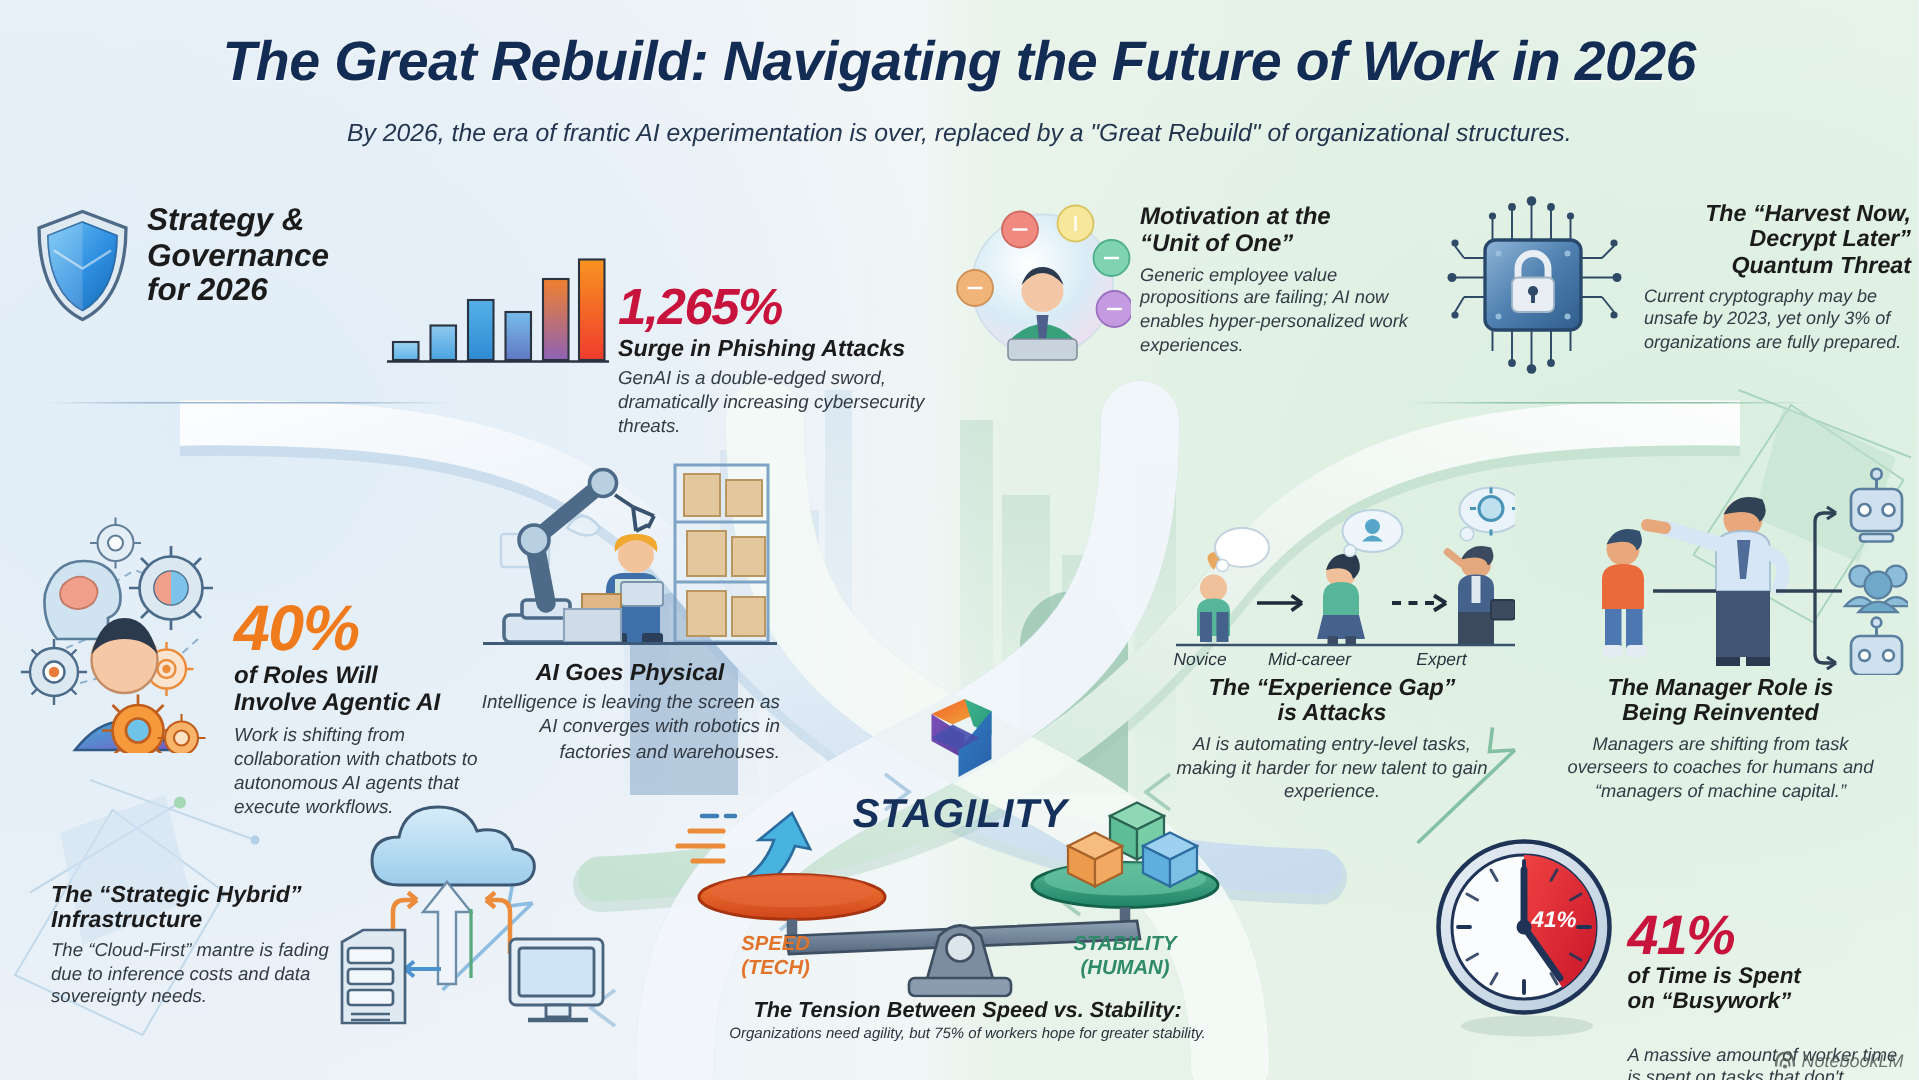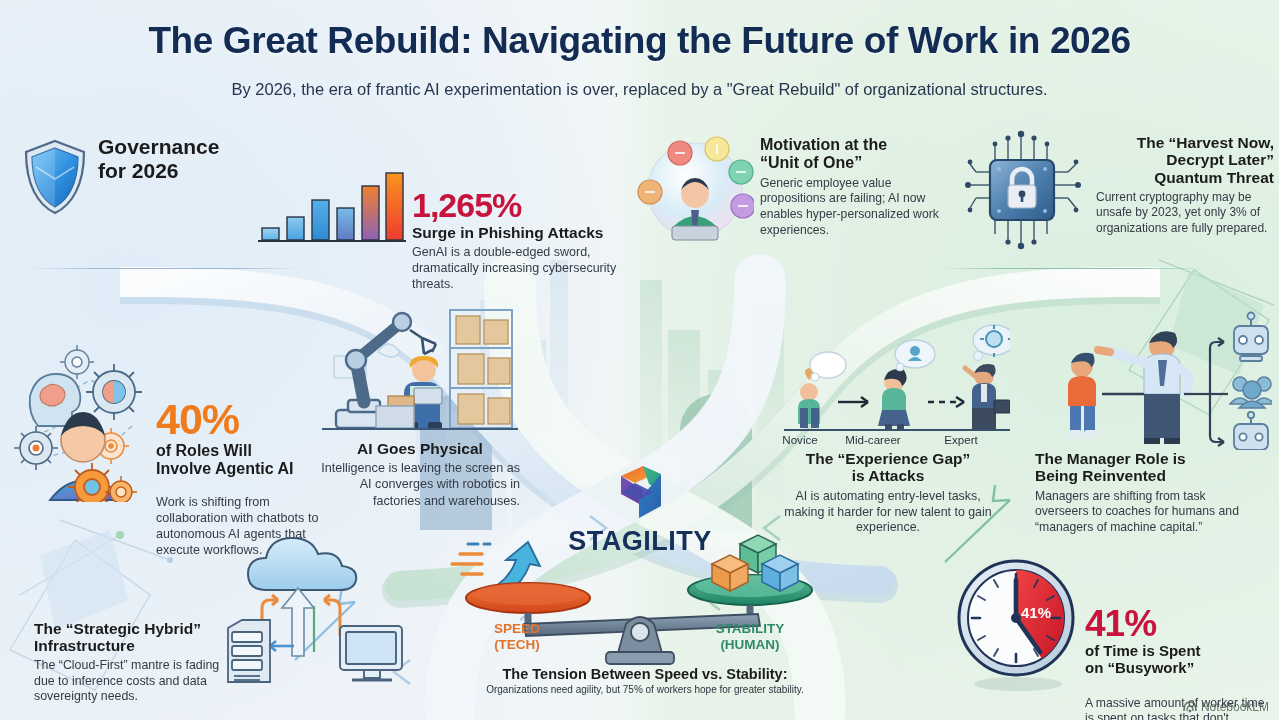"The Great Rebuild: Navigating the" #stage { font-style: none -> italic }
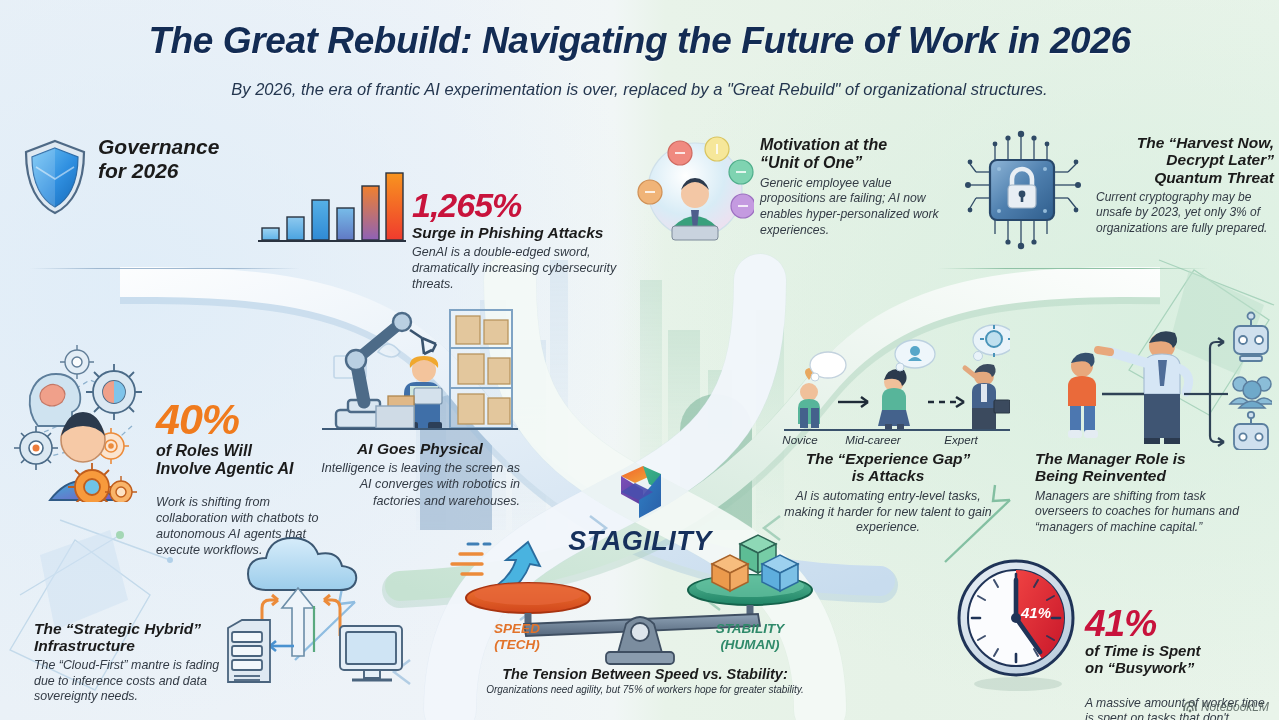"Strategy &" div { html: none -> <div>Strategy &amp;</div> }
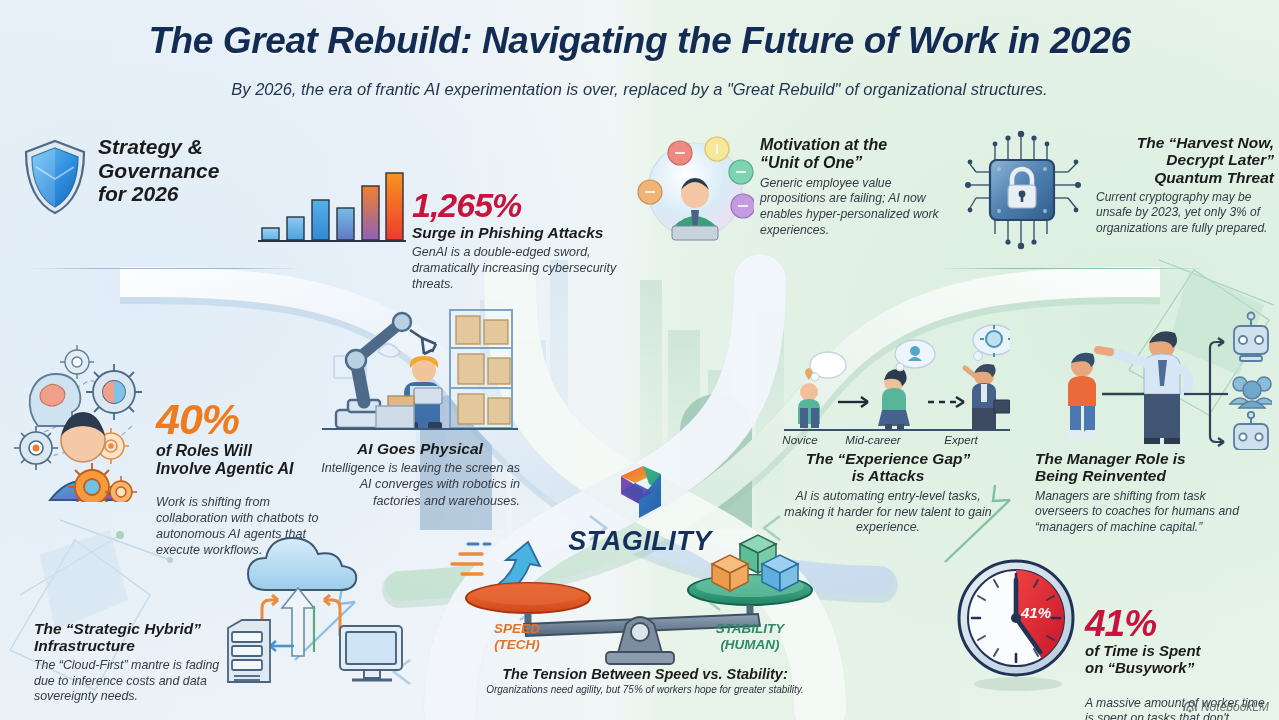"The Manager Role is" .b-manager { text-align: left -> center }
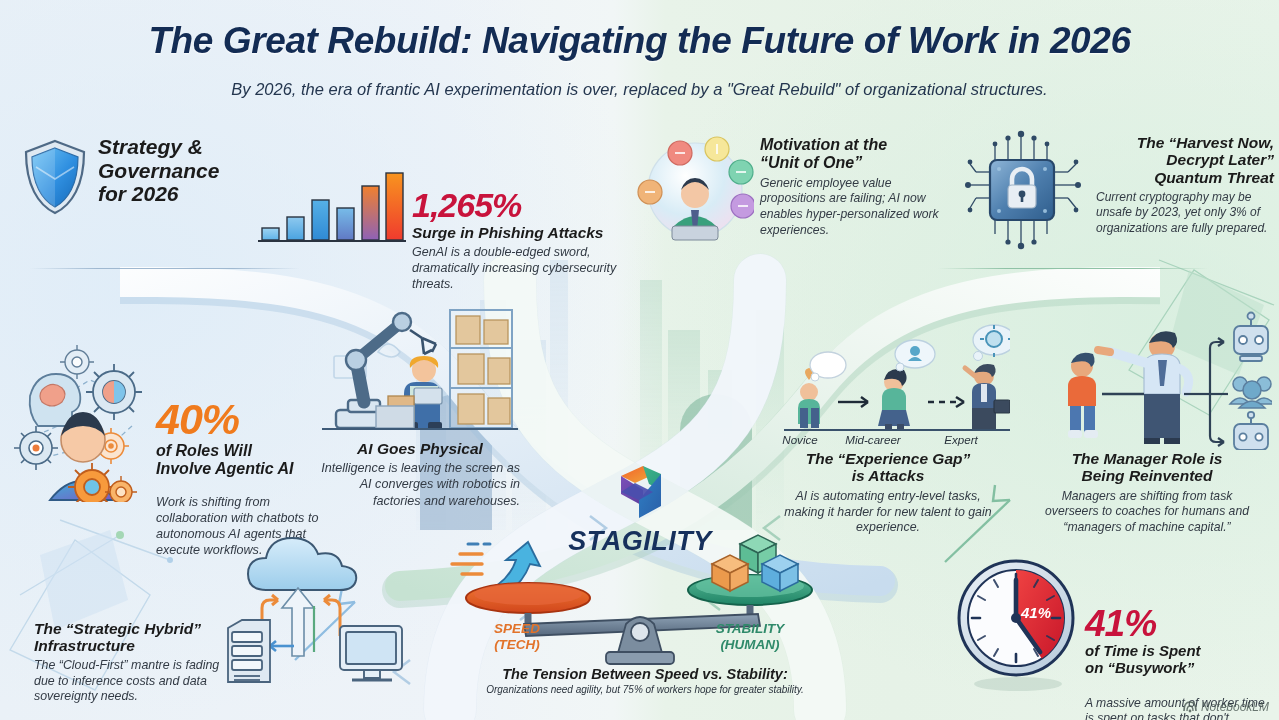"Work is shifting from collaboration" .b-agentic .body { margin-top: 16px -> 4px }
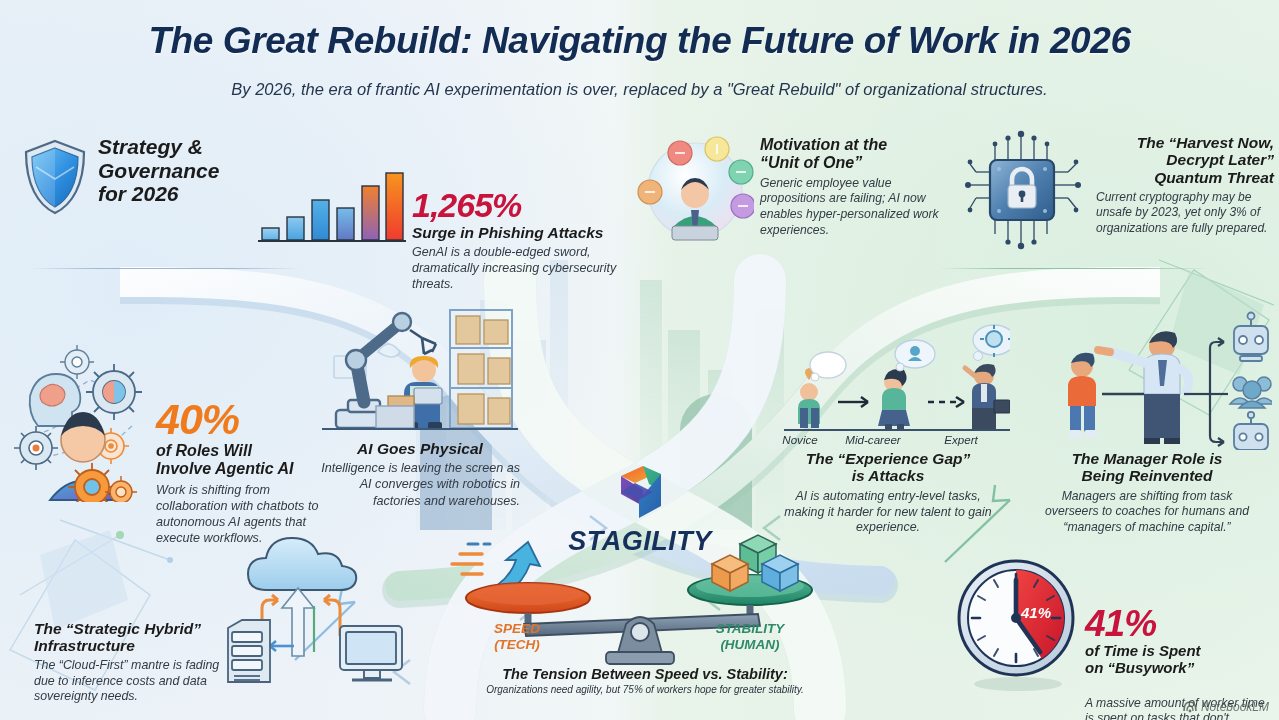"The “Strategic Hybrid”" .b-hybrid .hl { margin-top: 32px -> none }
